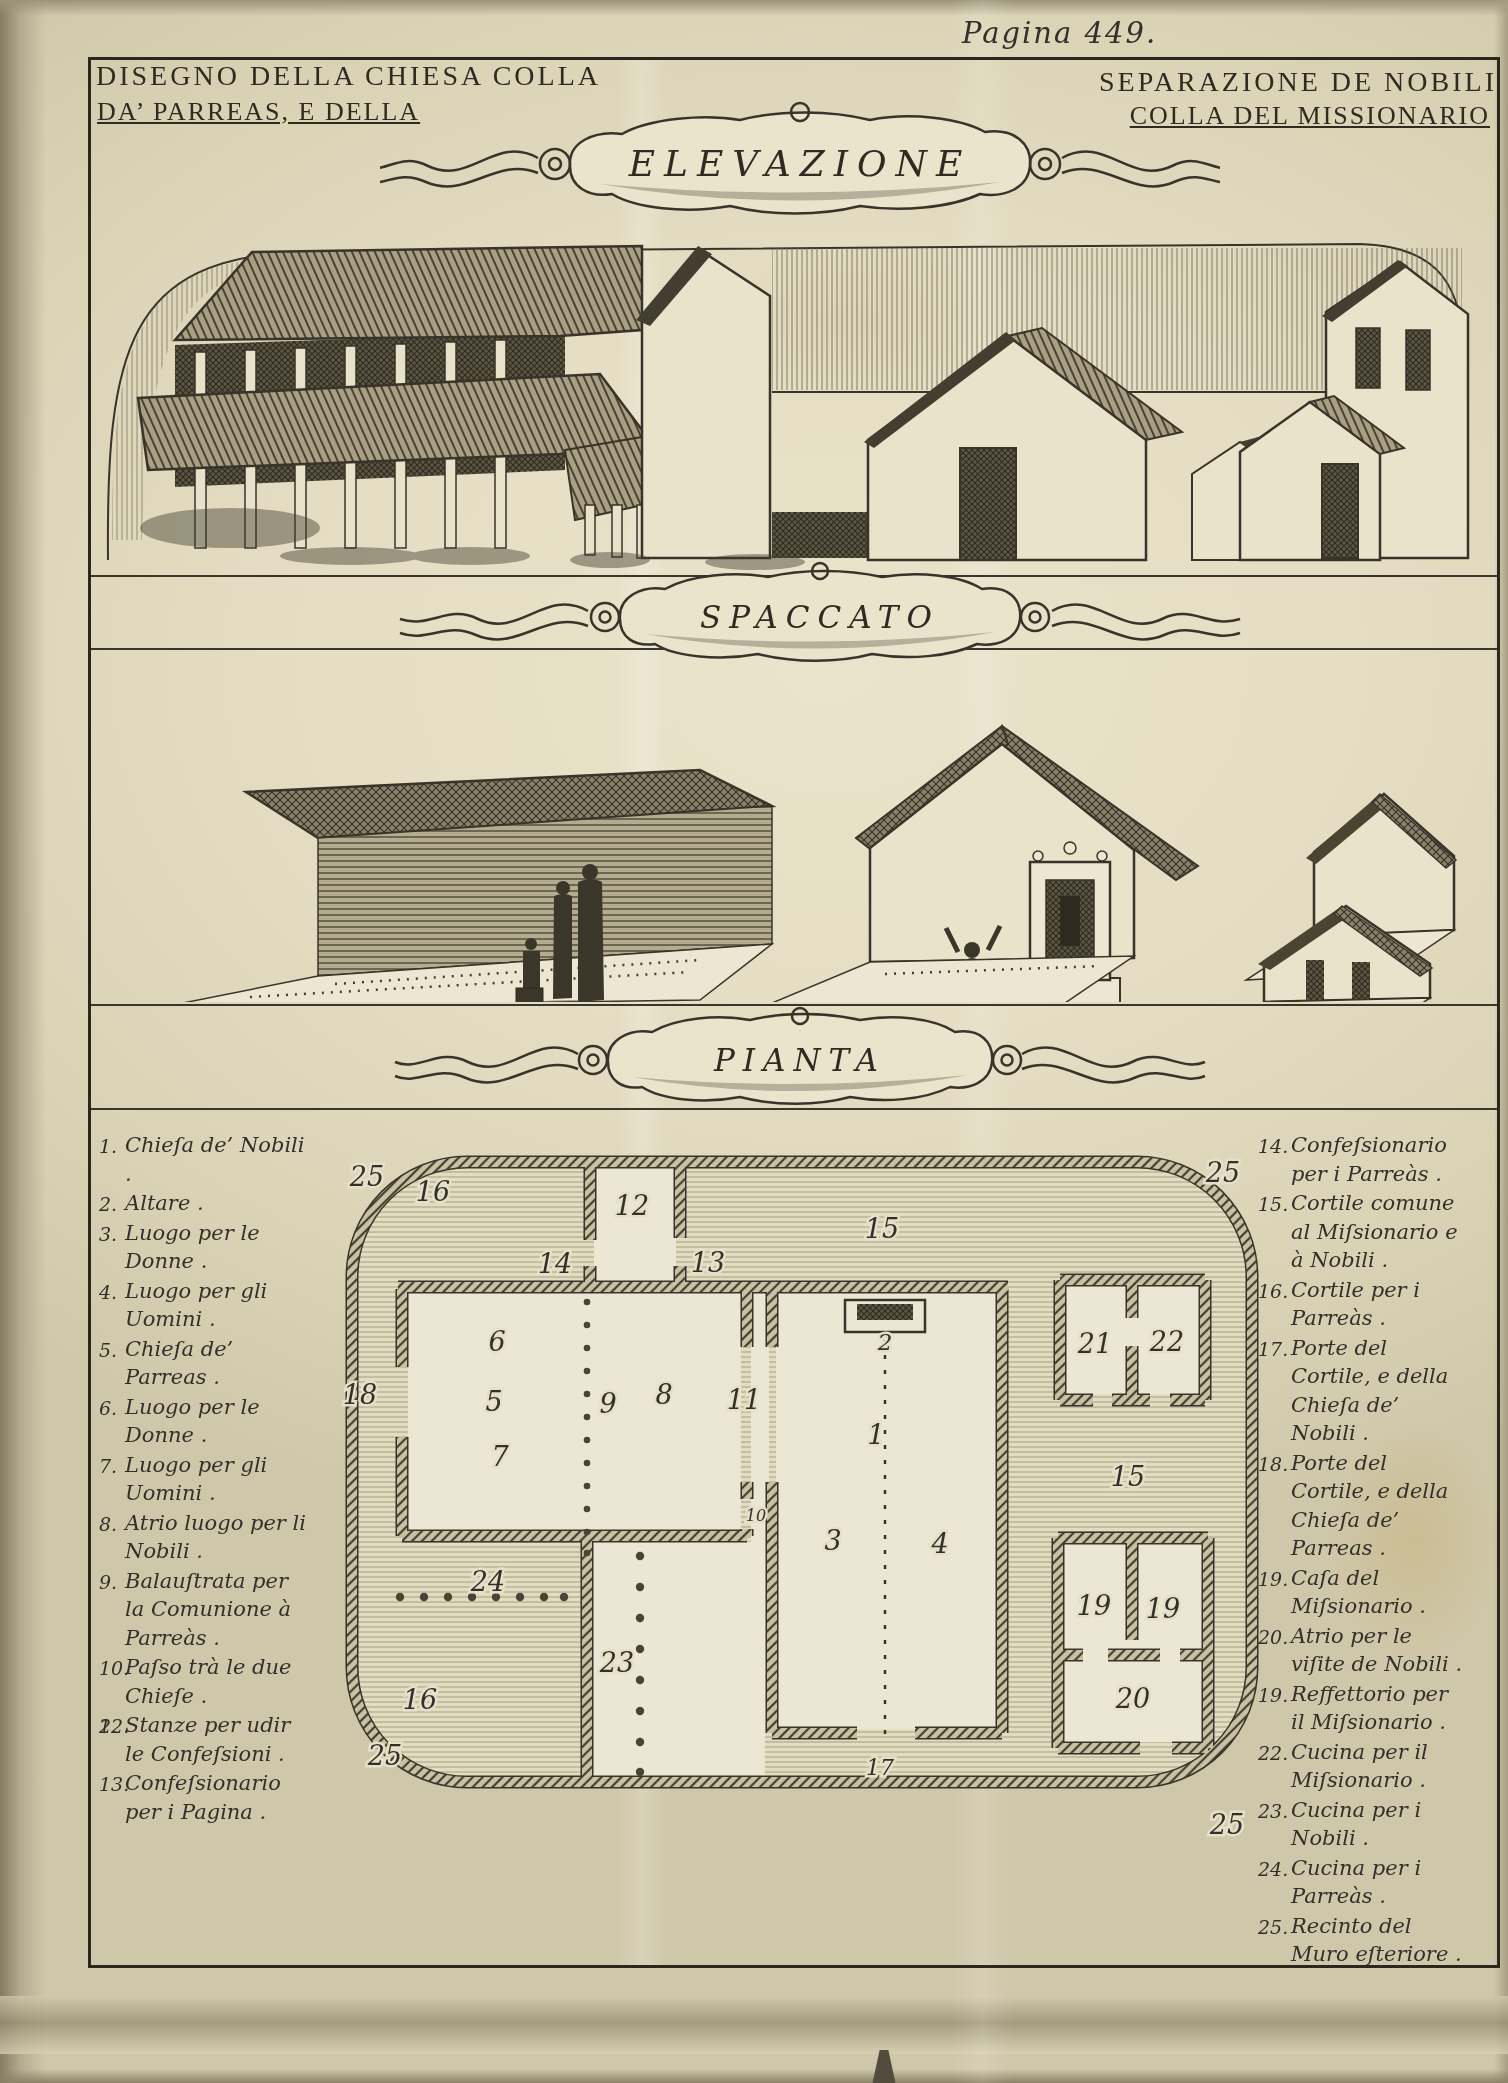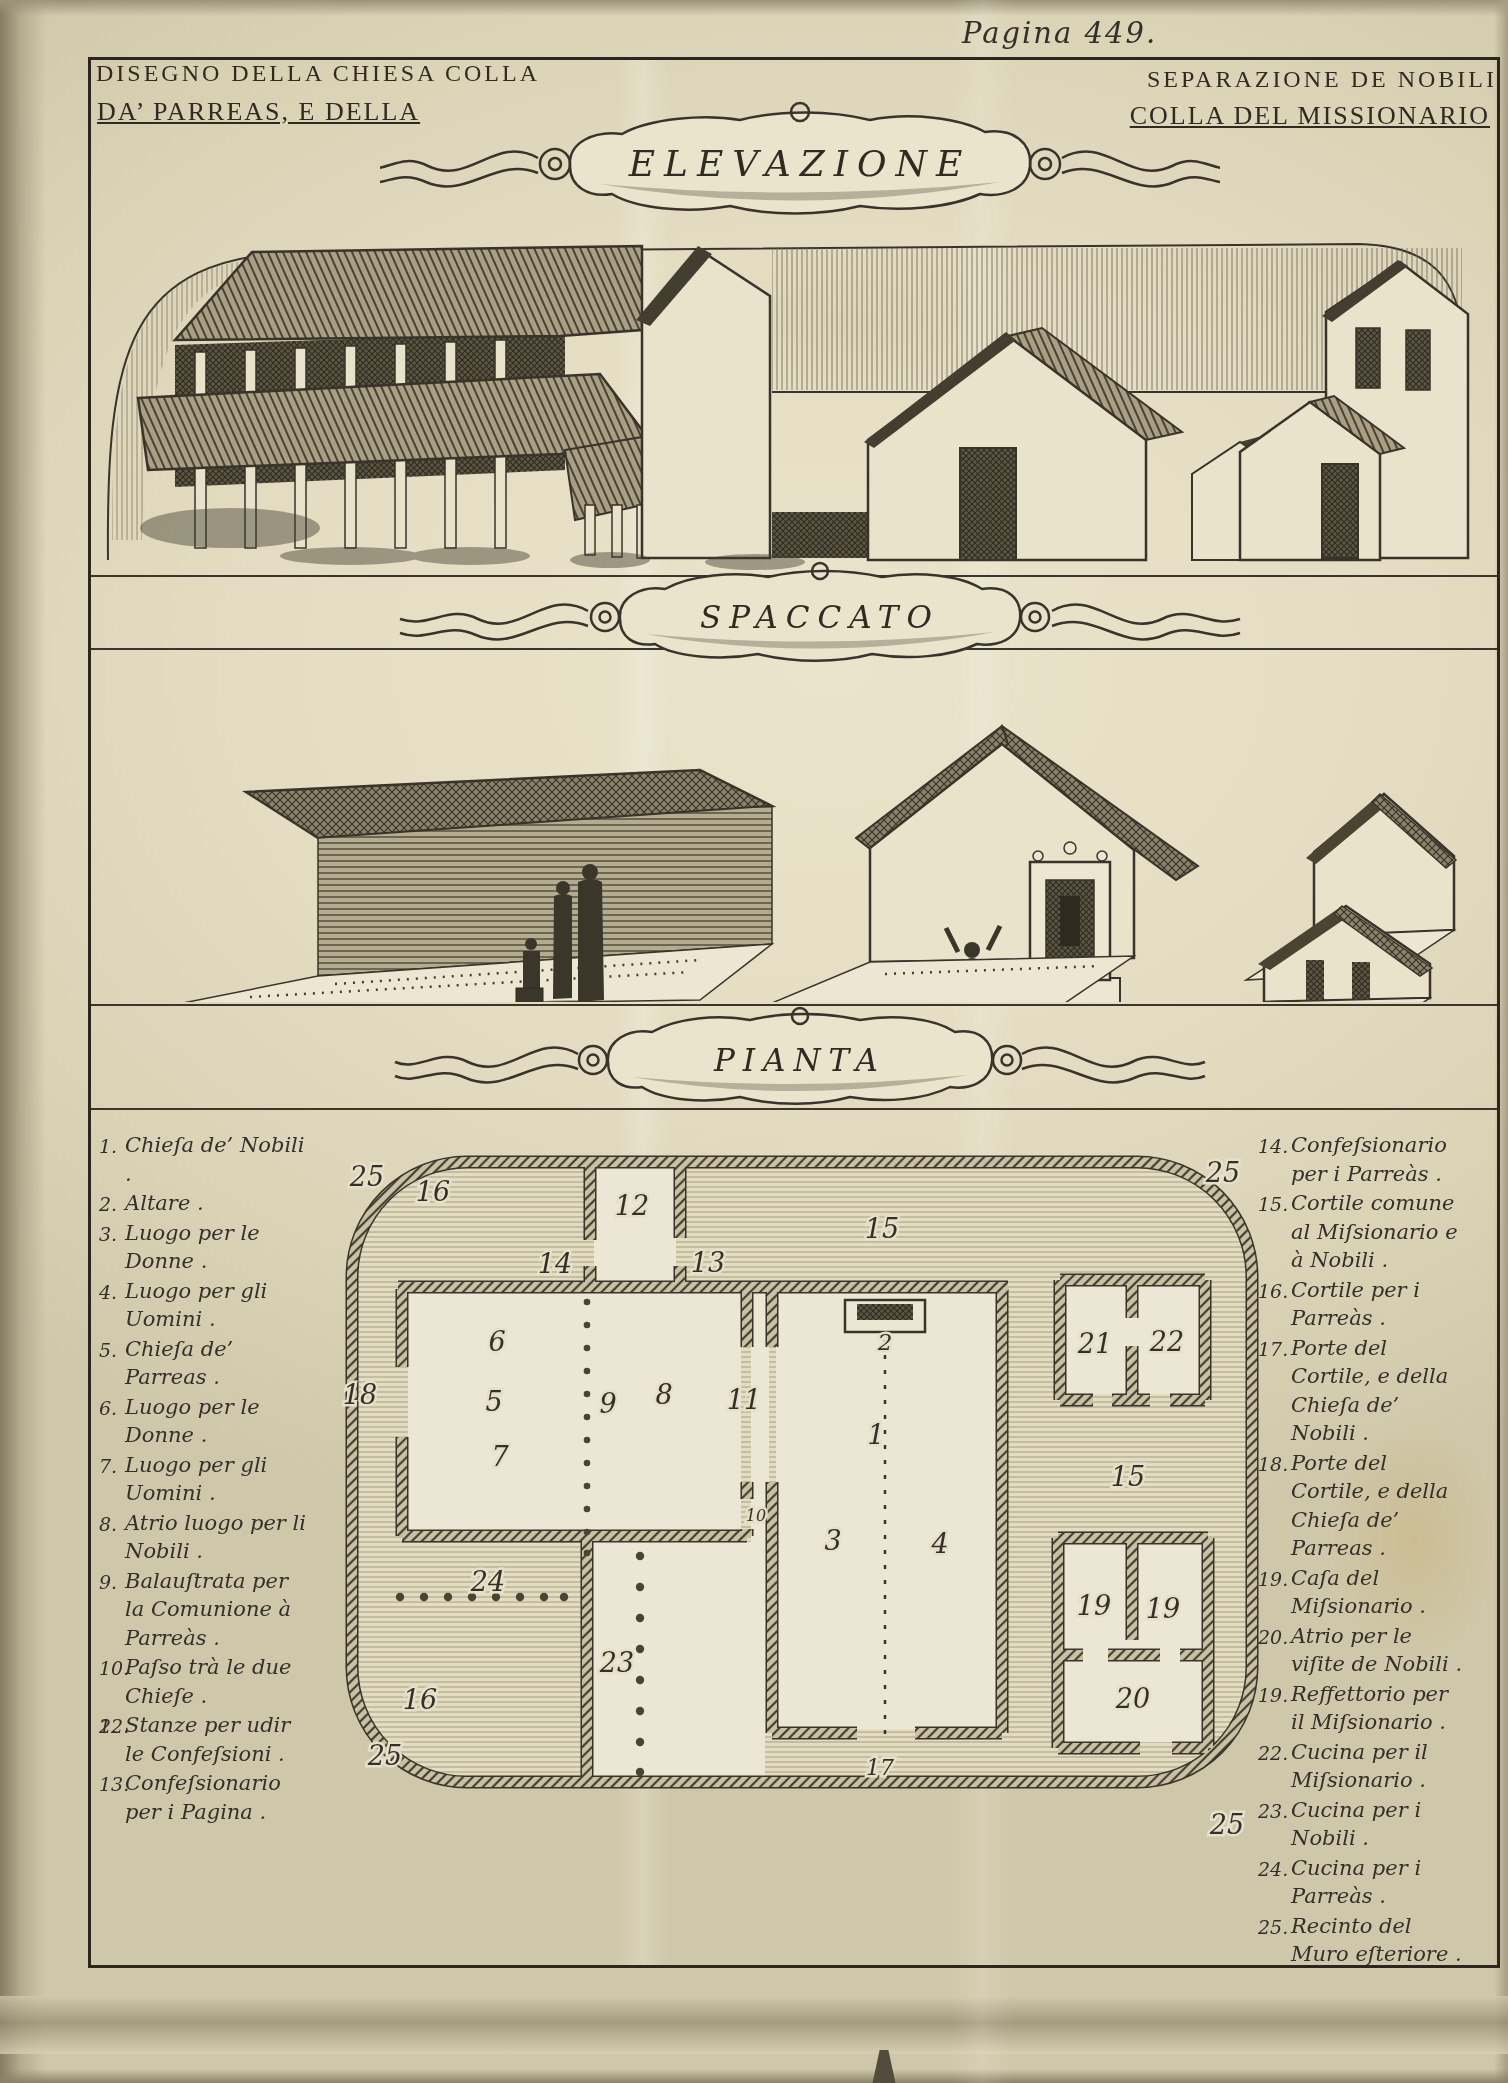"DISEGNO DELLA CHIESA COLLA" .t1 { font-size: 24px -> 28px }
